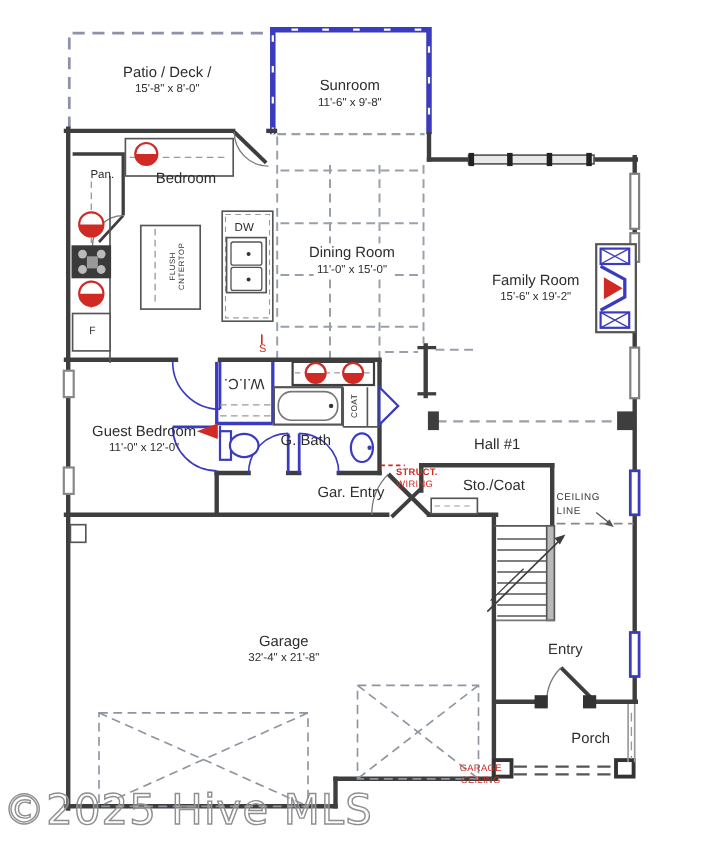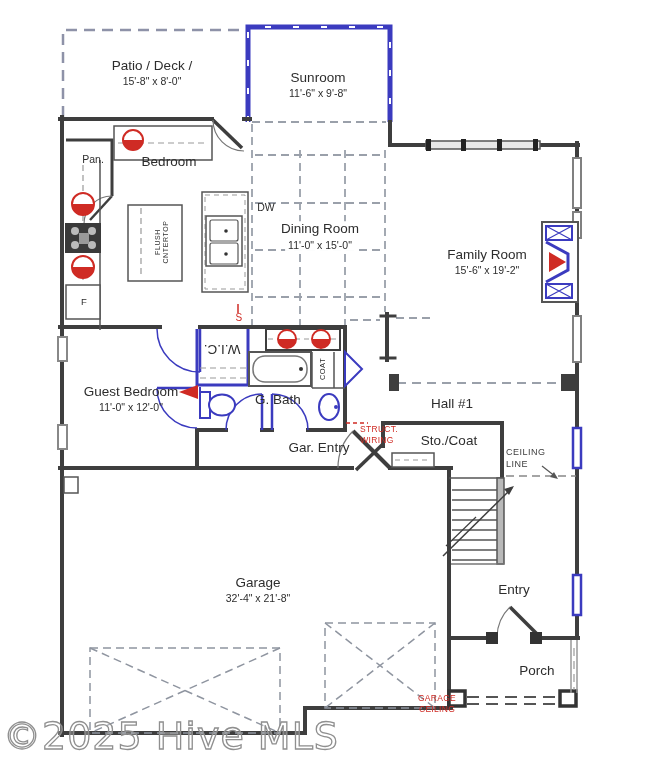"DW" div.lbl { margin-left: 44px -> none }
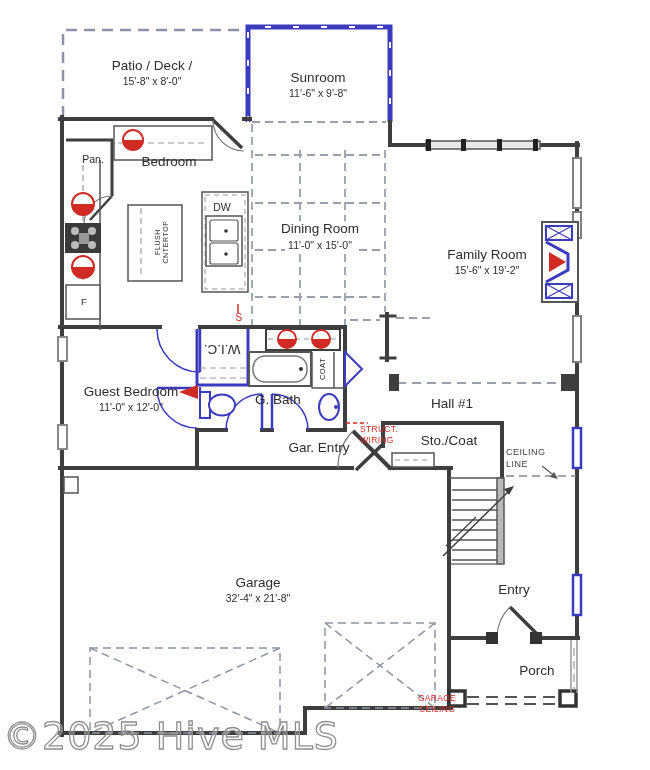"STRUCT." div.lbl { font-weight: none -> bold }
